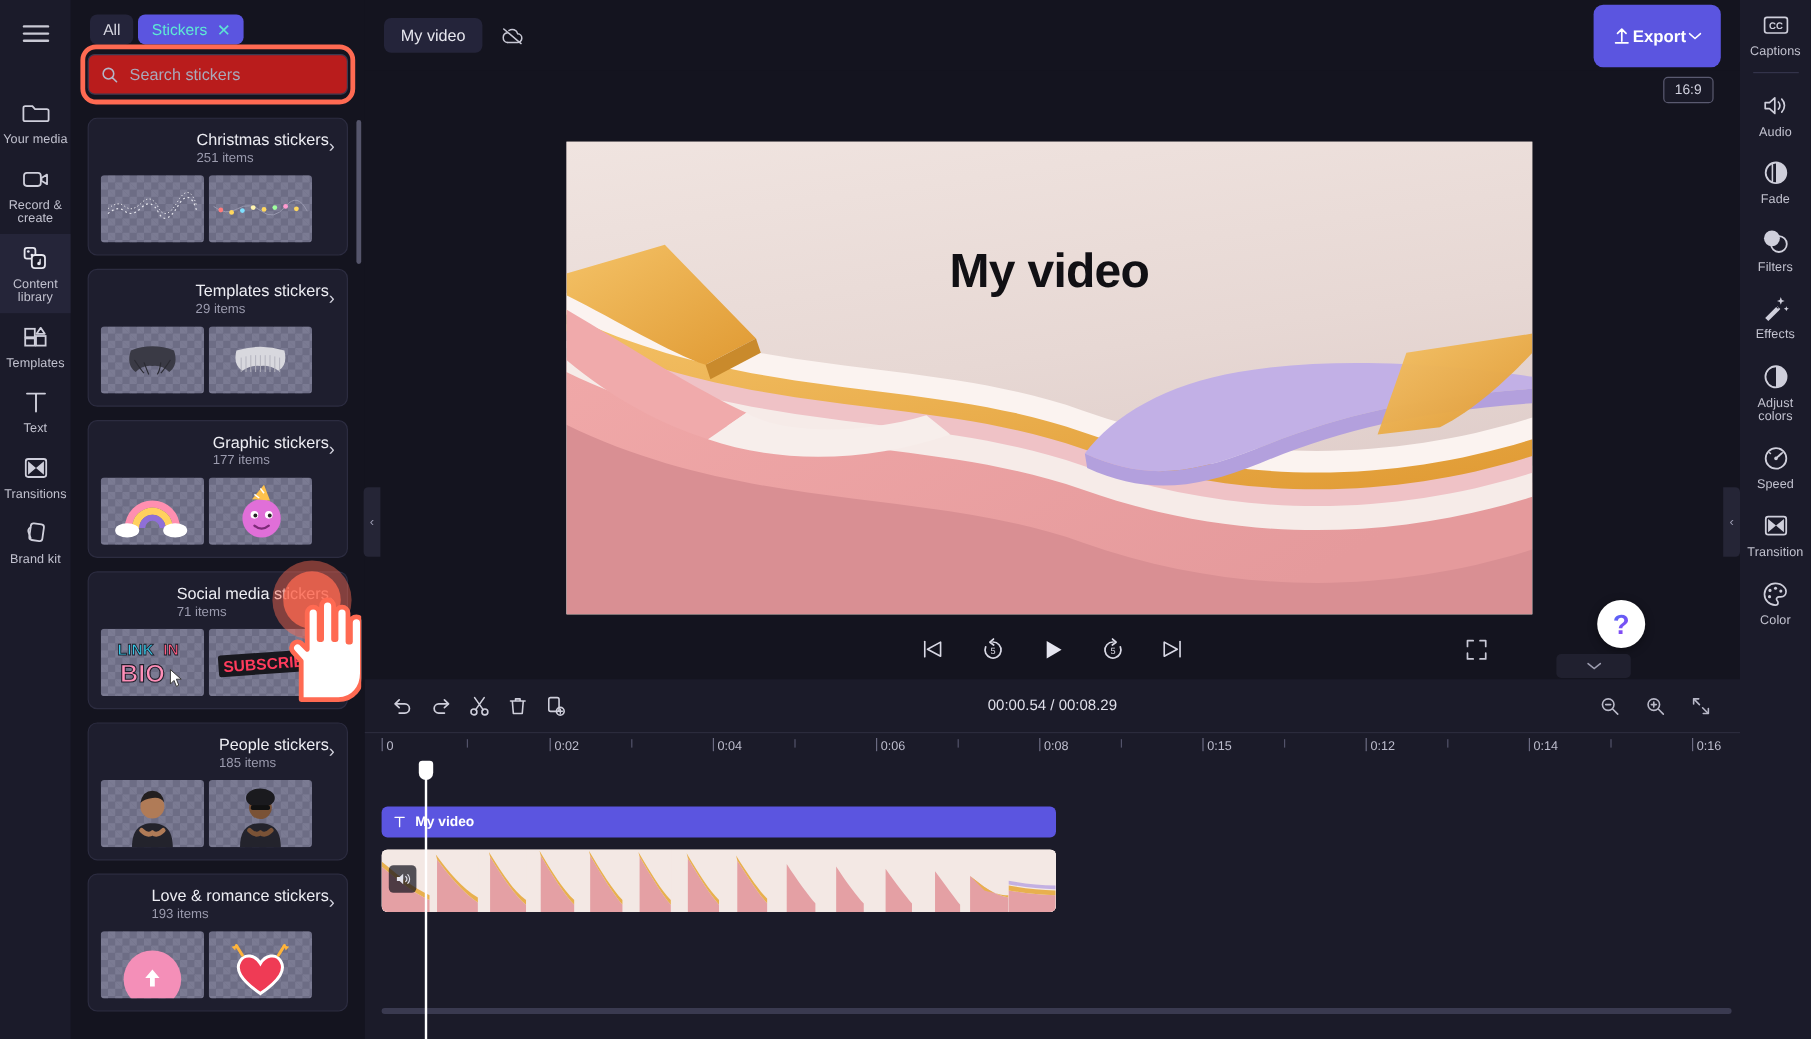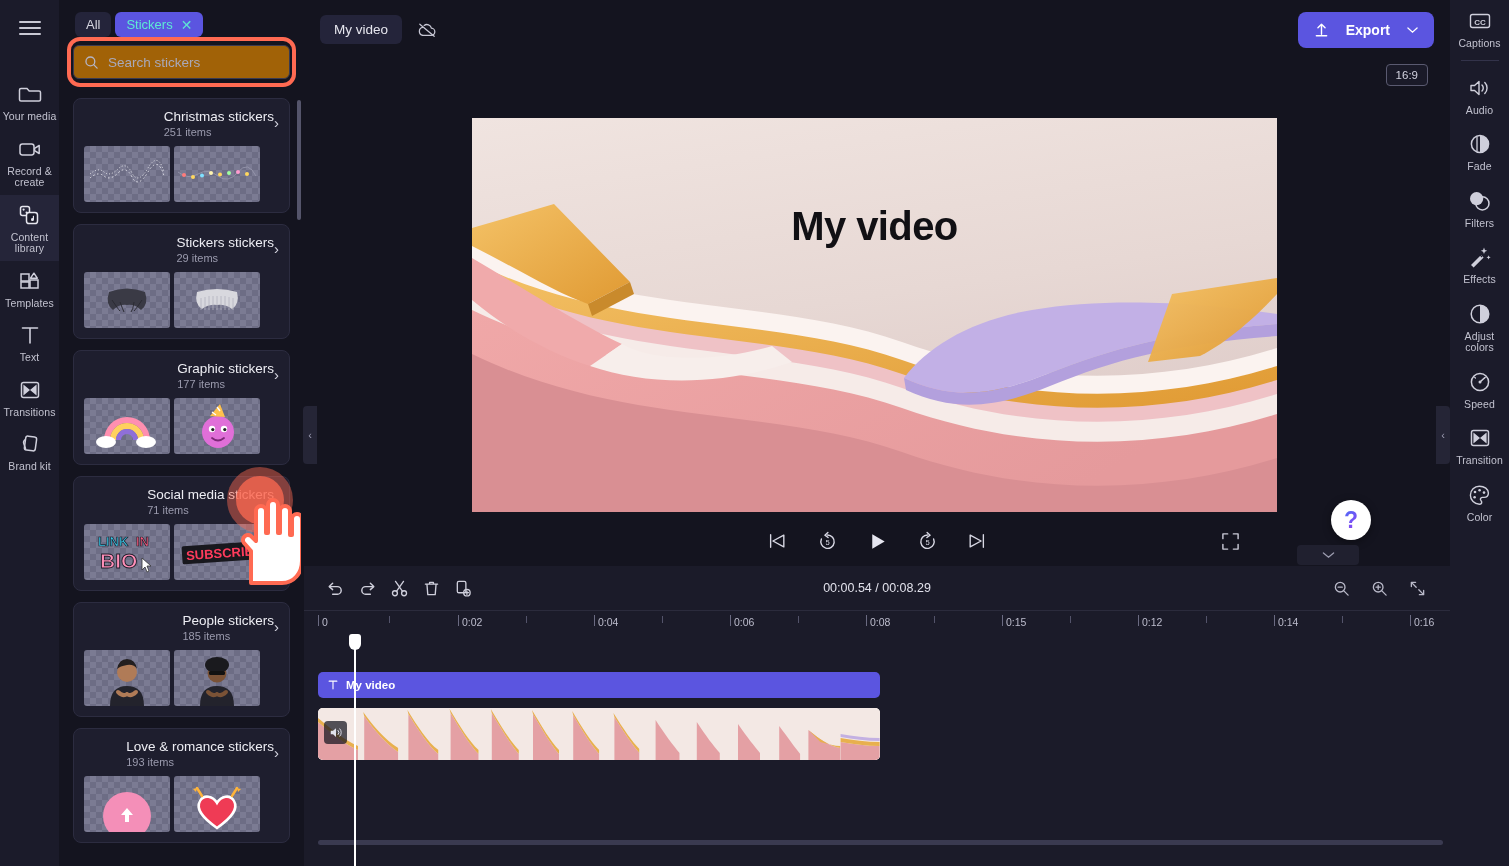"Export" .export-btn { gap: 17px -> 2px; height: 36px -> 52px }
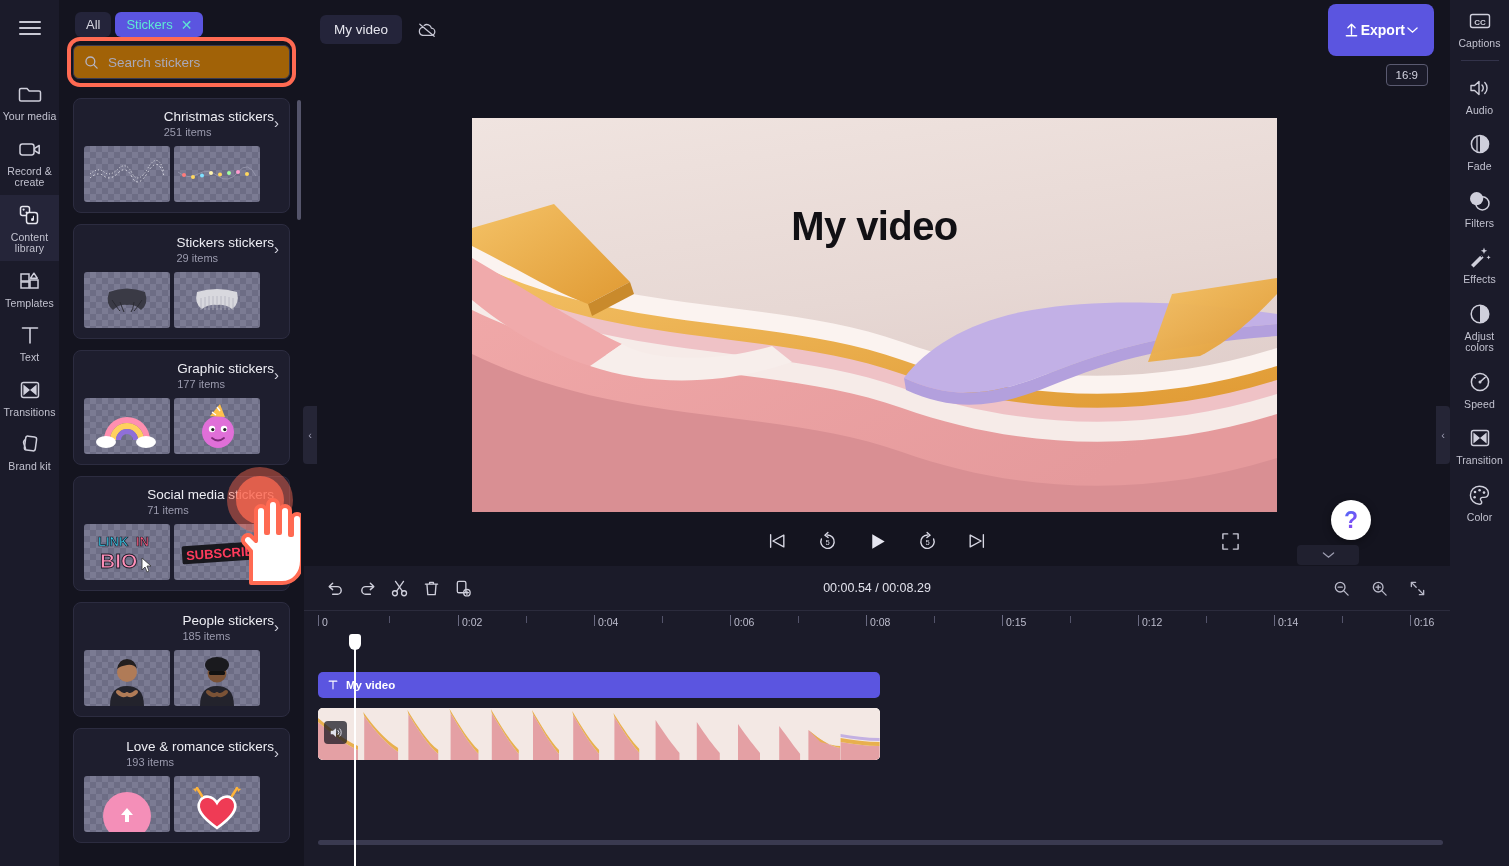"Search stickers" .searchbox { background: #a16207 -> #b91c1c }
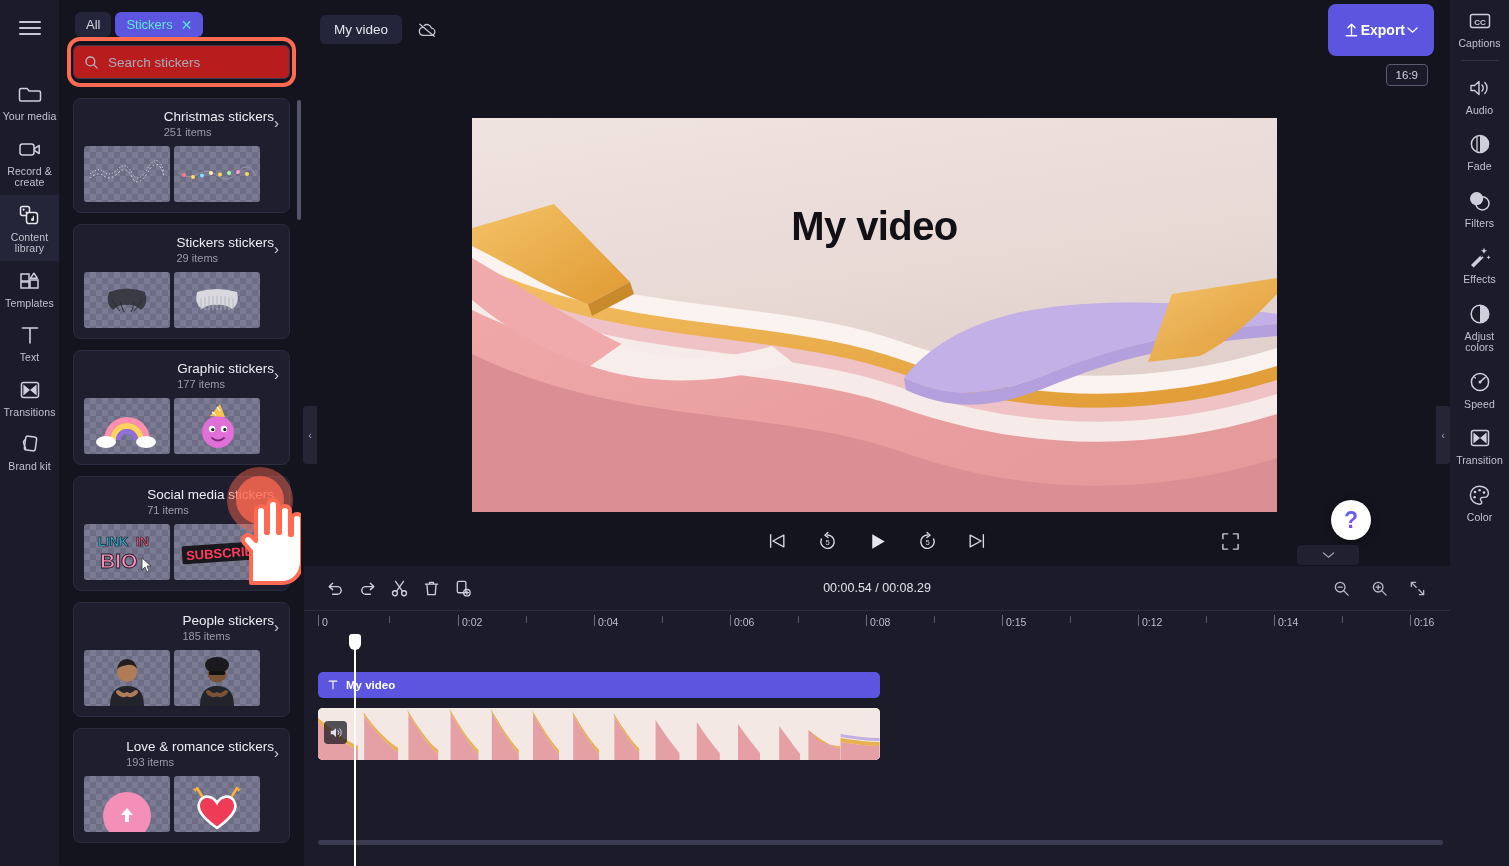"Stickers stickers" div.cat-title { text: Stickers -> Templates }
